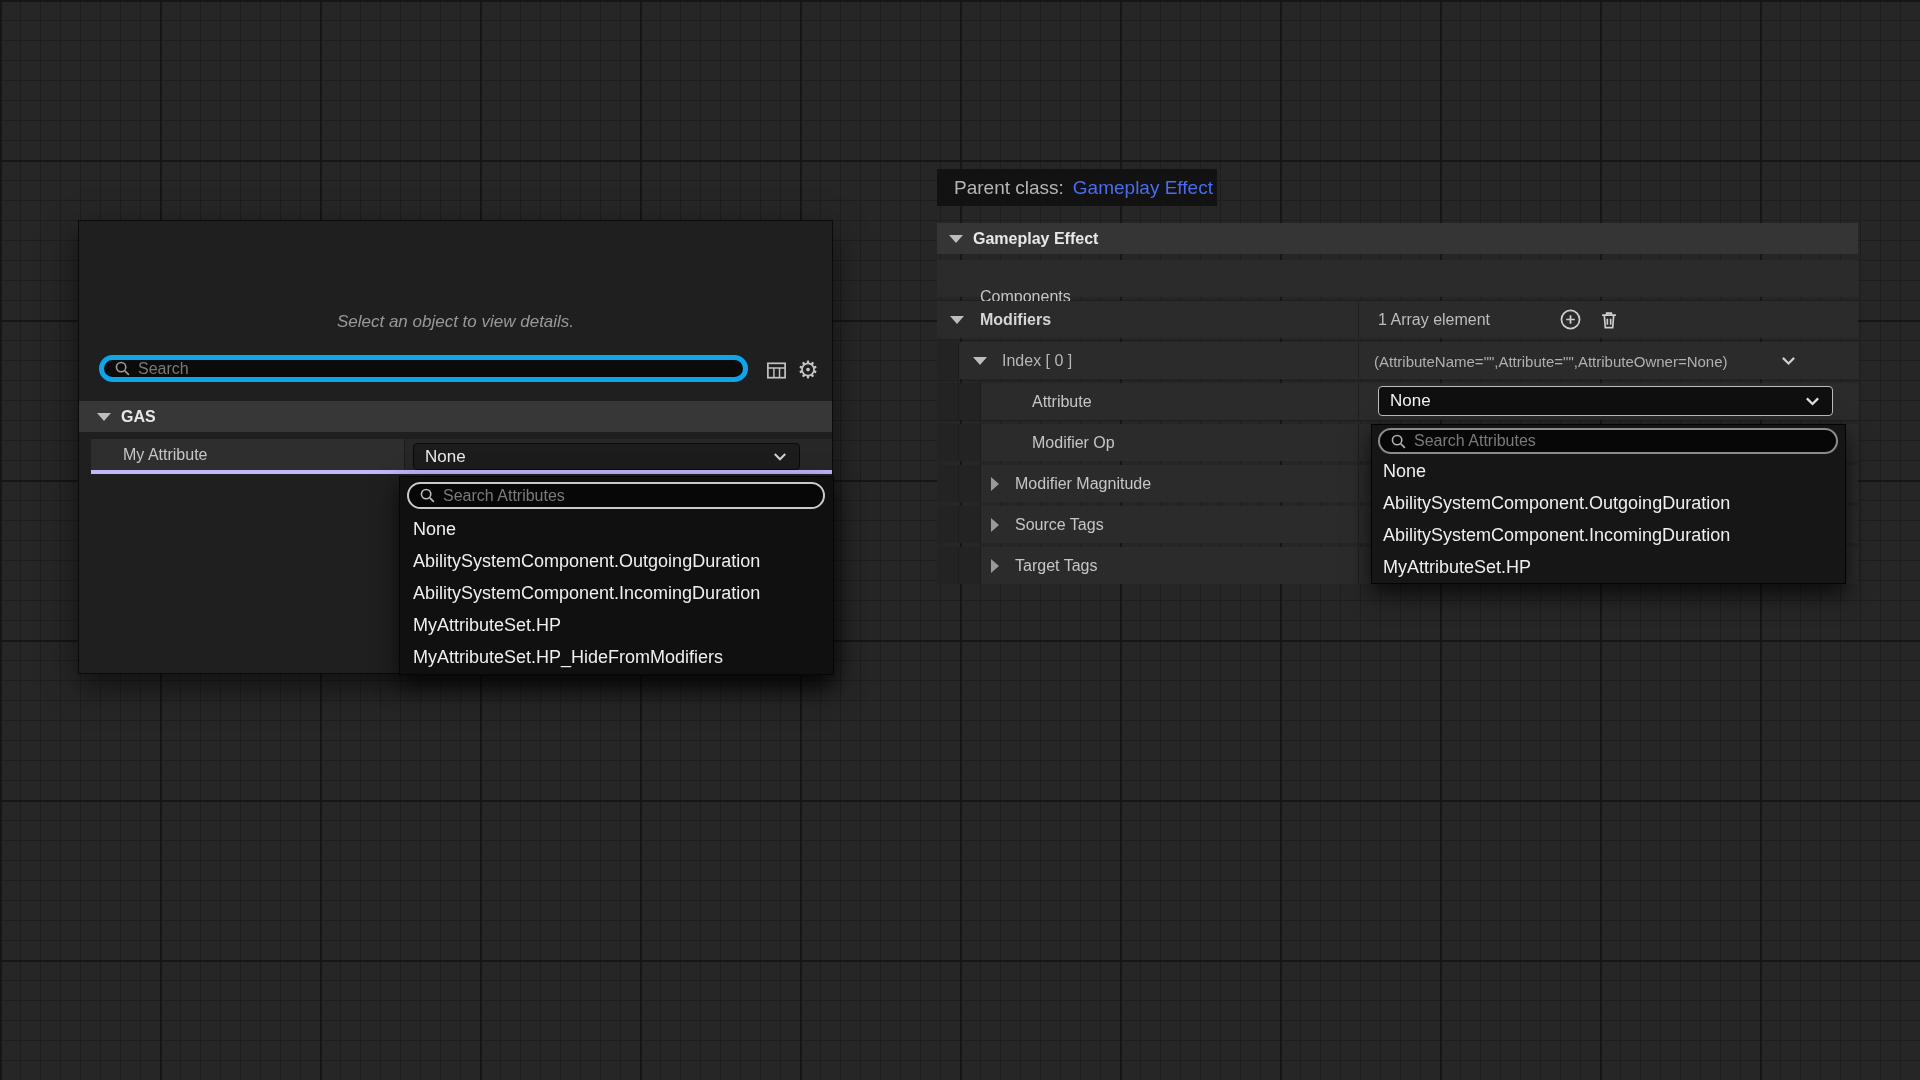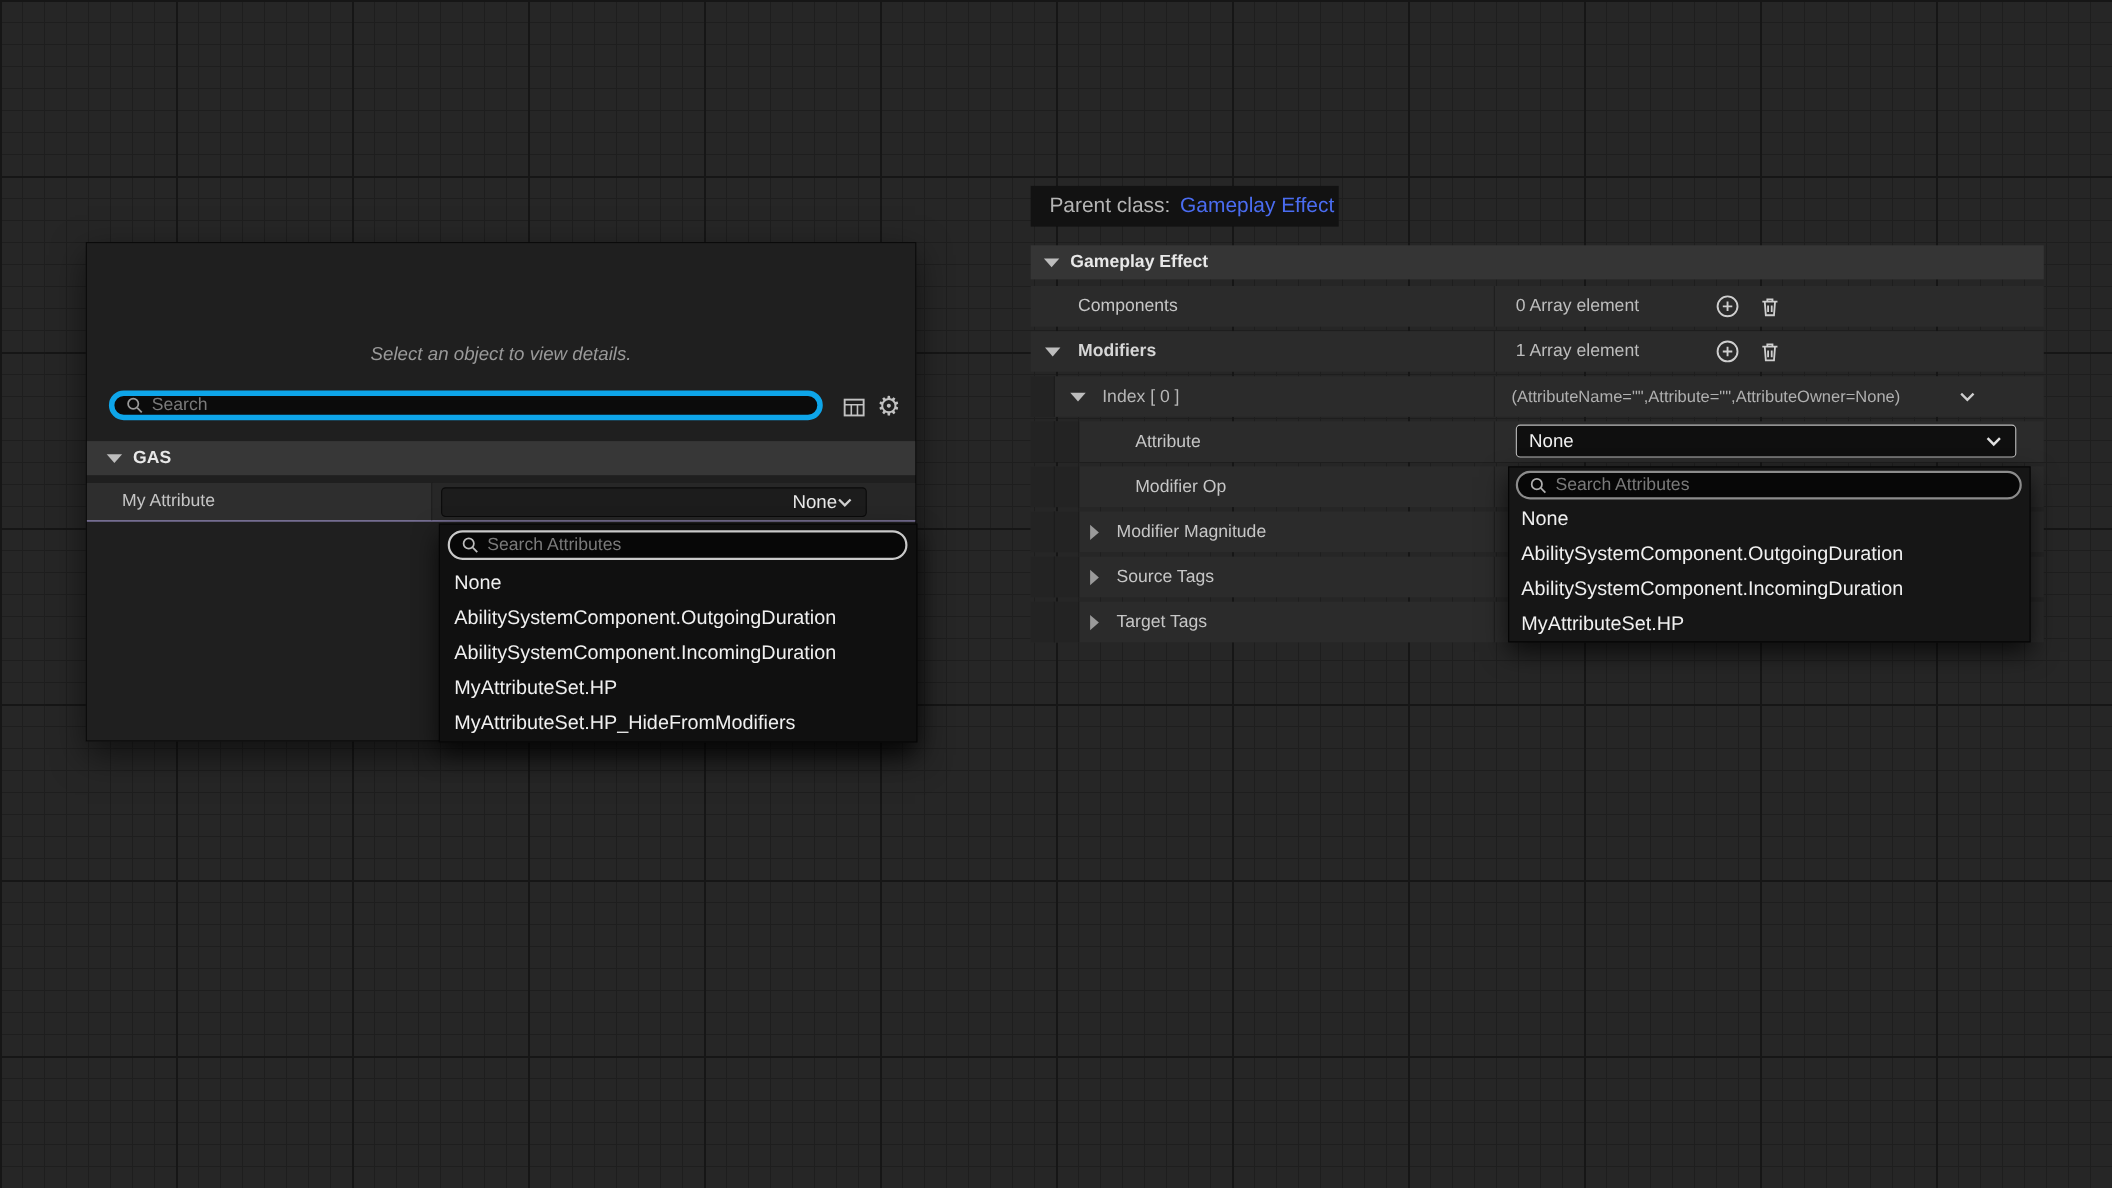"Components" div.d-row { align-items: none -> flex-end }
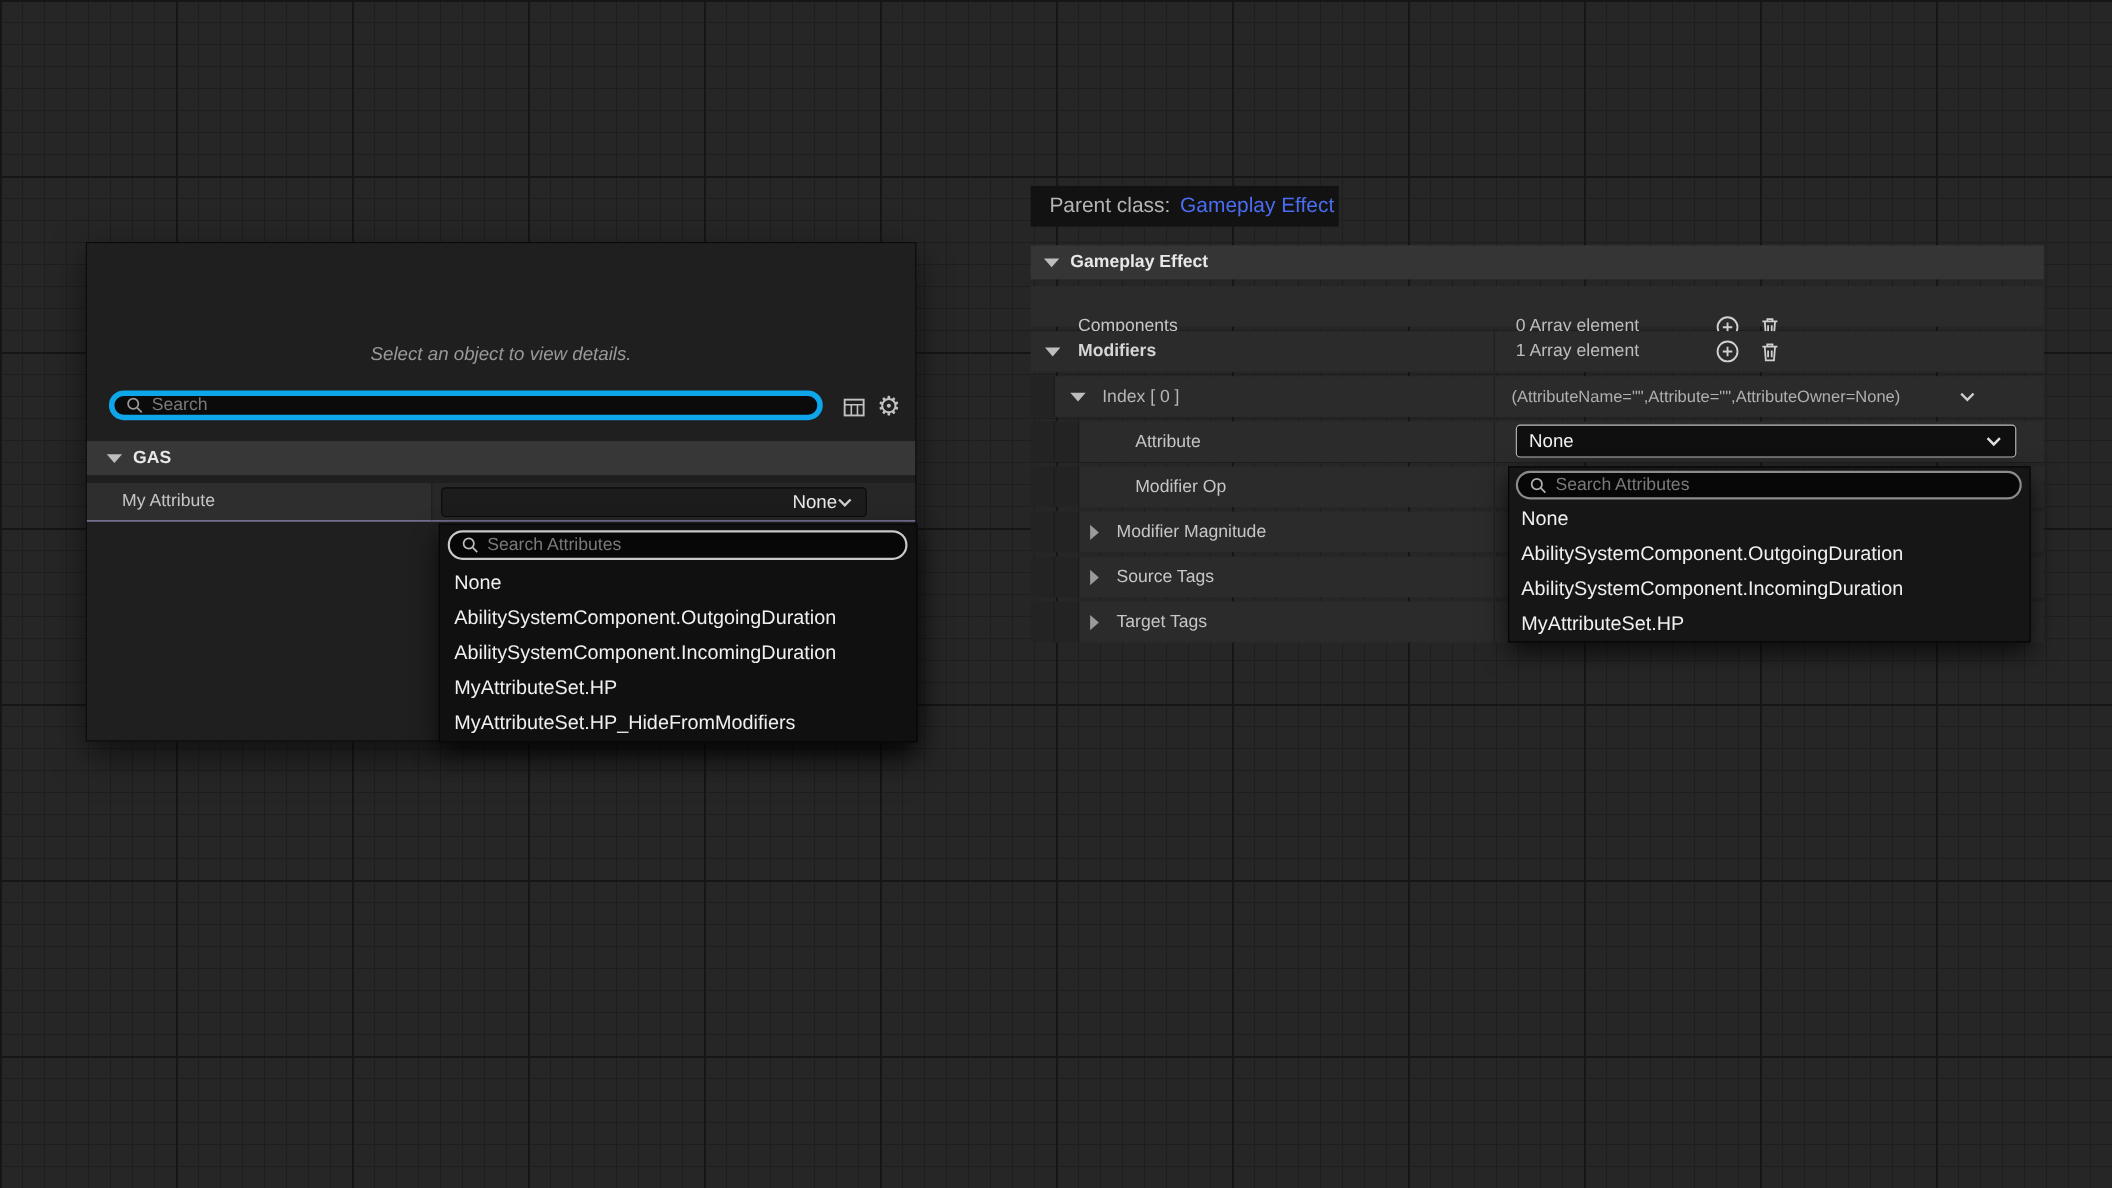"0 Array element" div.d-val { html: <div> <span>0 Array element</span> <span> <svg> <circle></circle> <path></path> </svg> </span> <span> <svg> <path></path> <path></path> </svg> </span> </div> -> none }
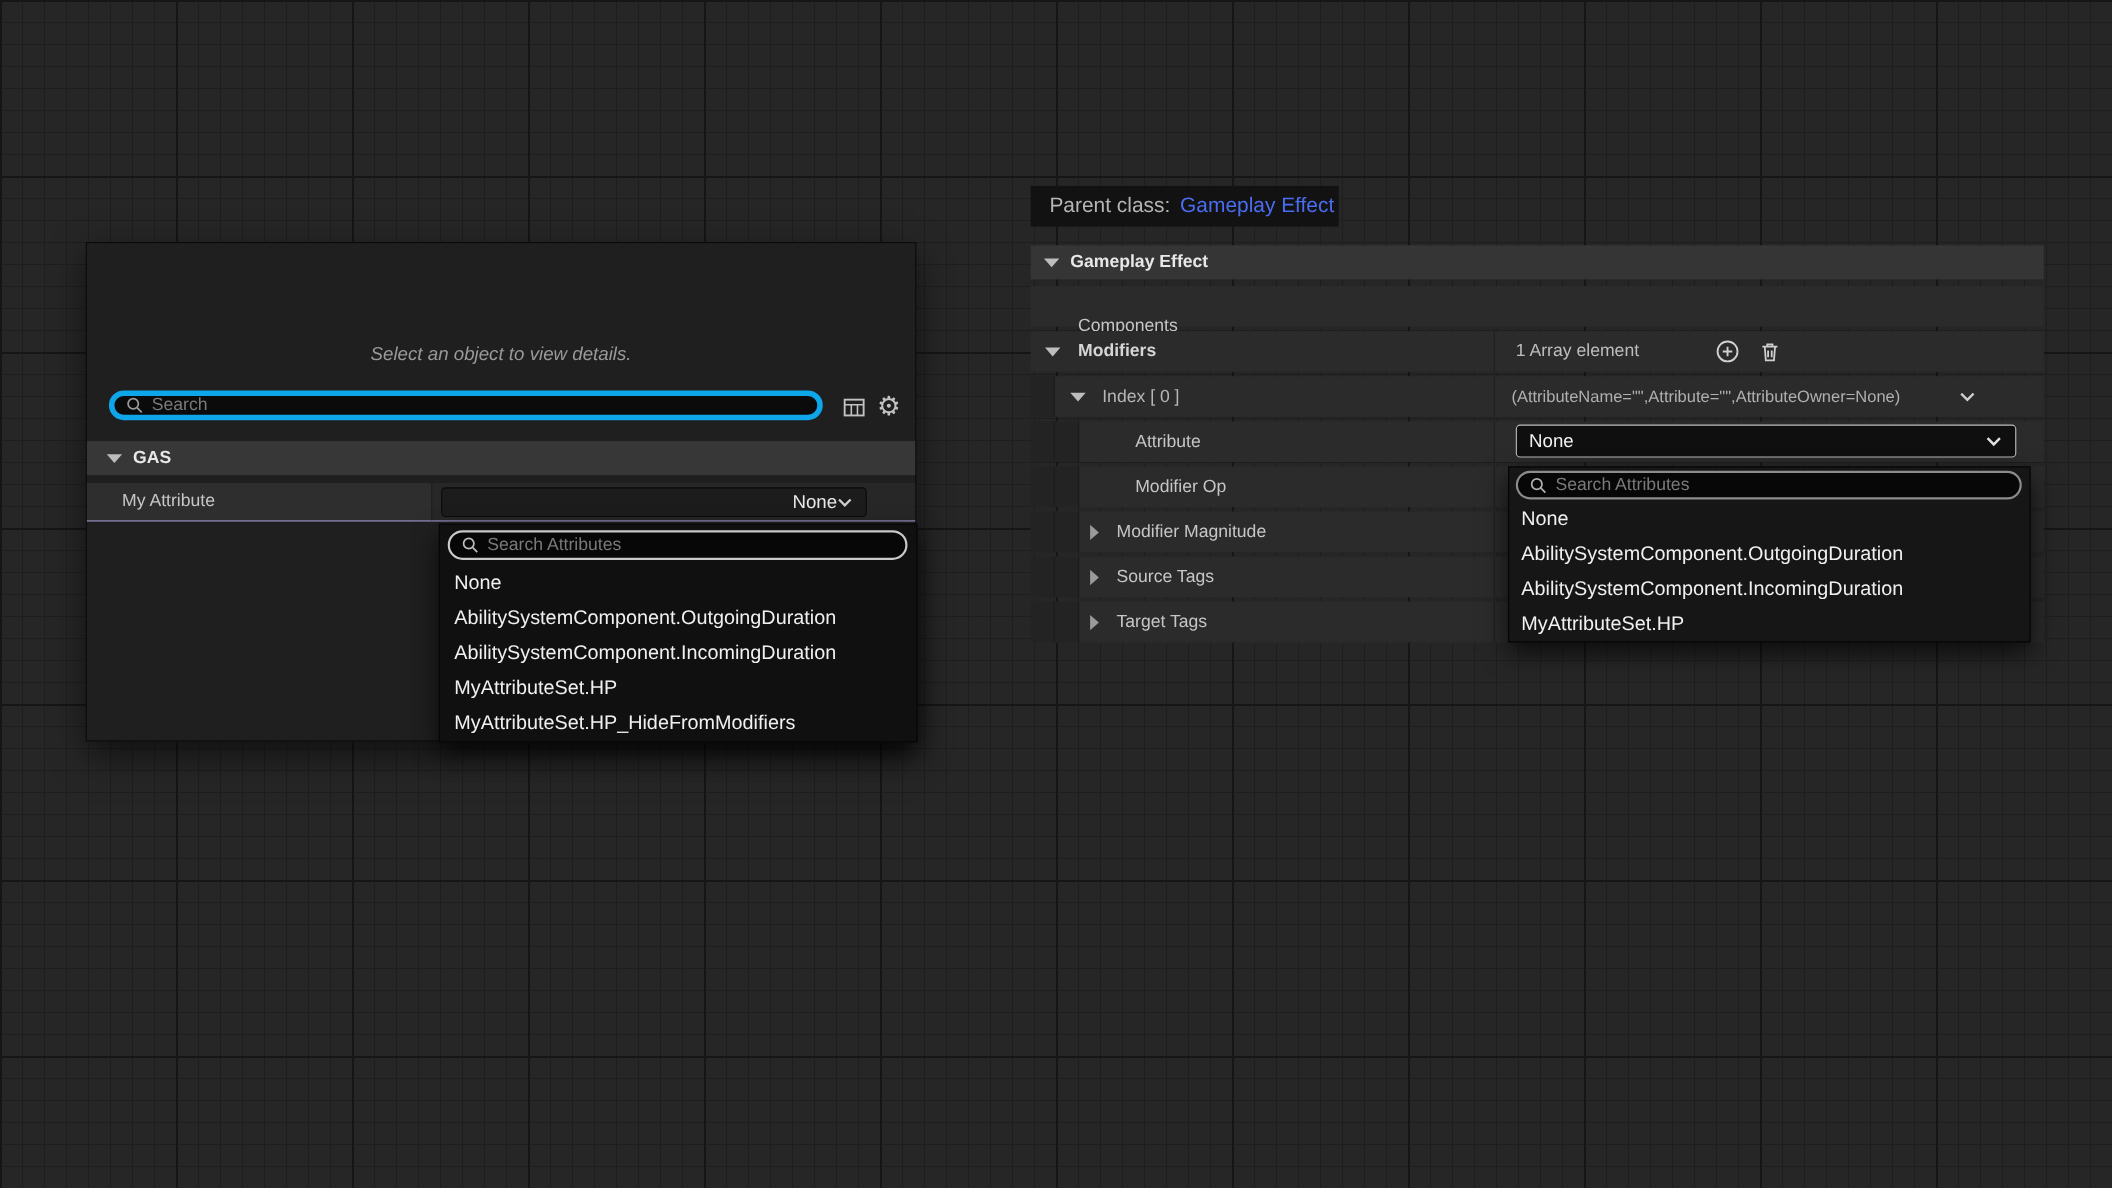"My Attribute" .pe-row { border-bottom: 1px solid #c4b5fd -> 4px solid #c4b5fd; left: 0 -> 12px; text-align: right -> none }
